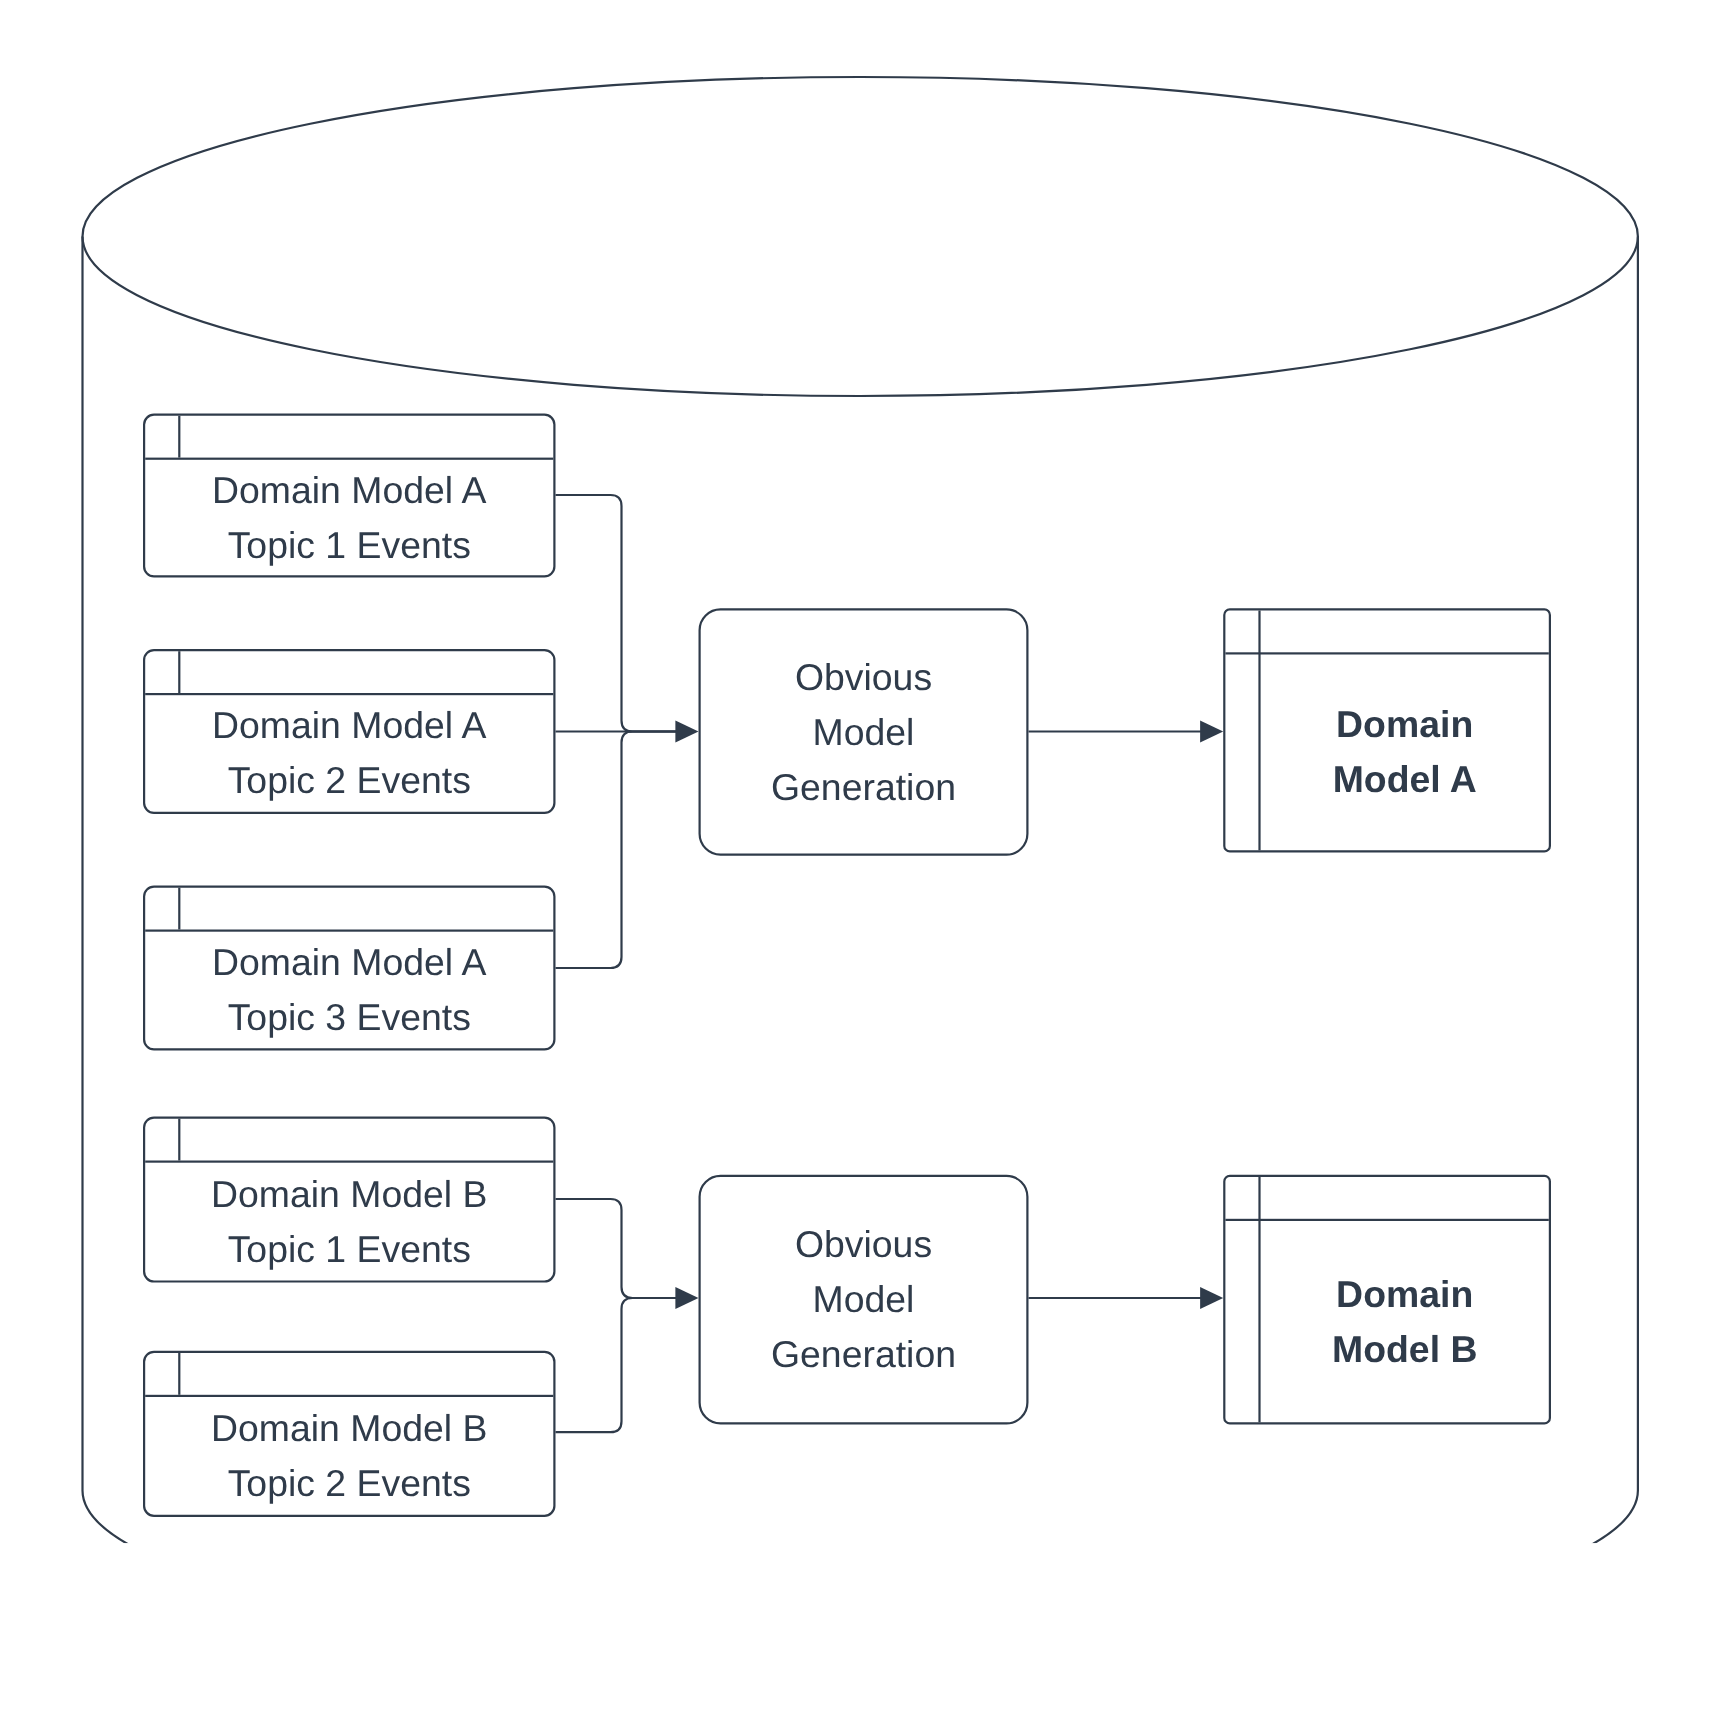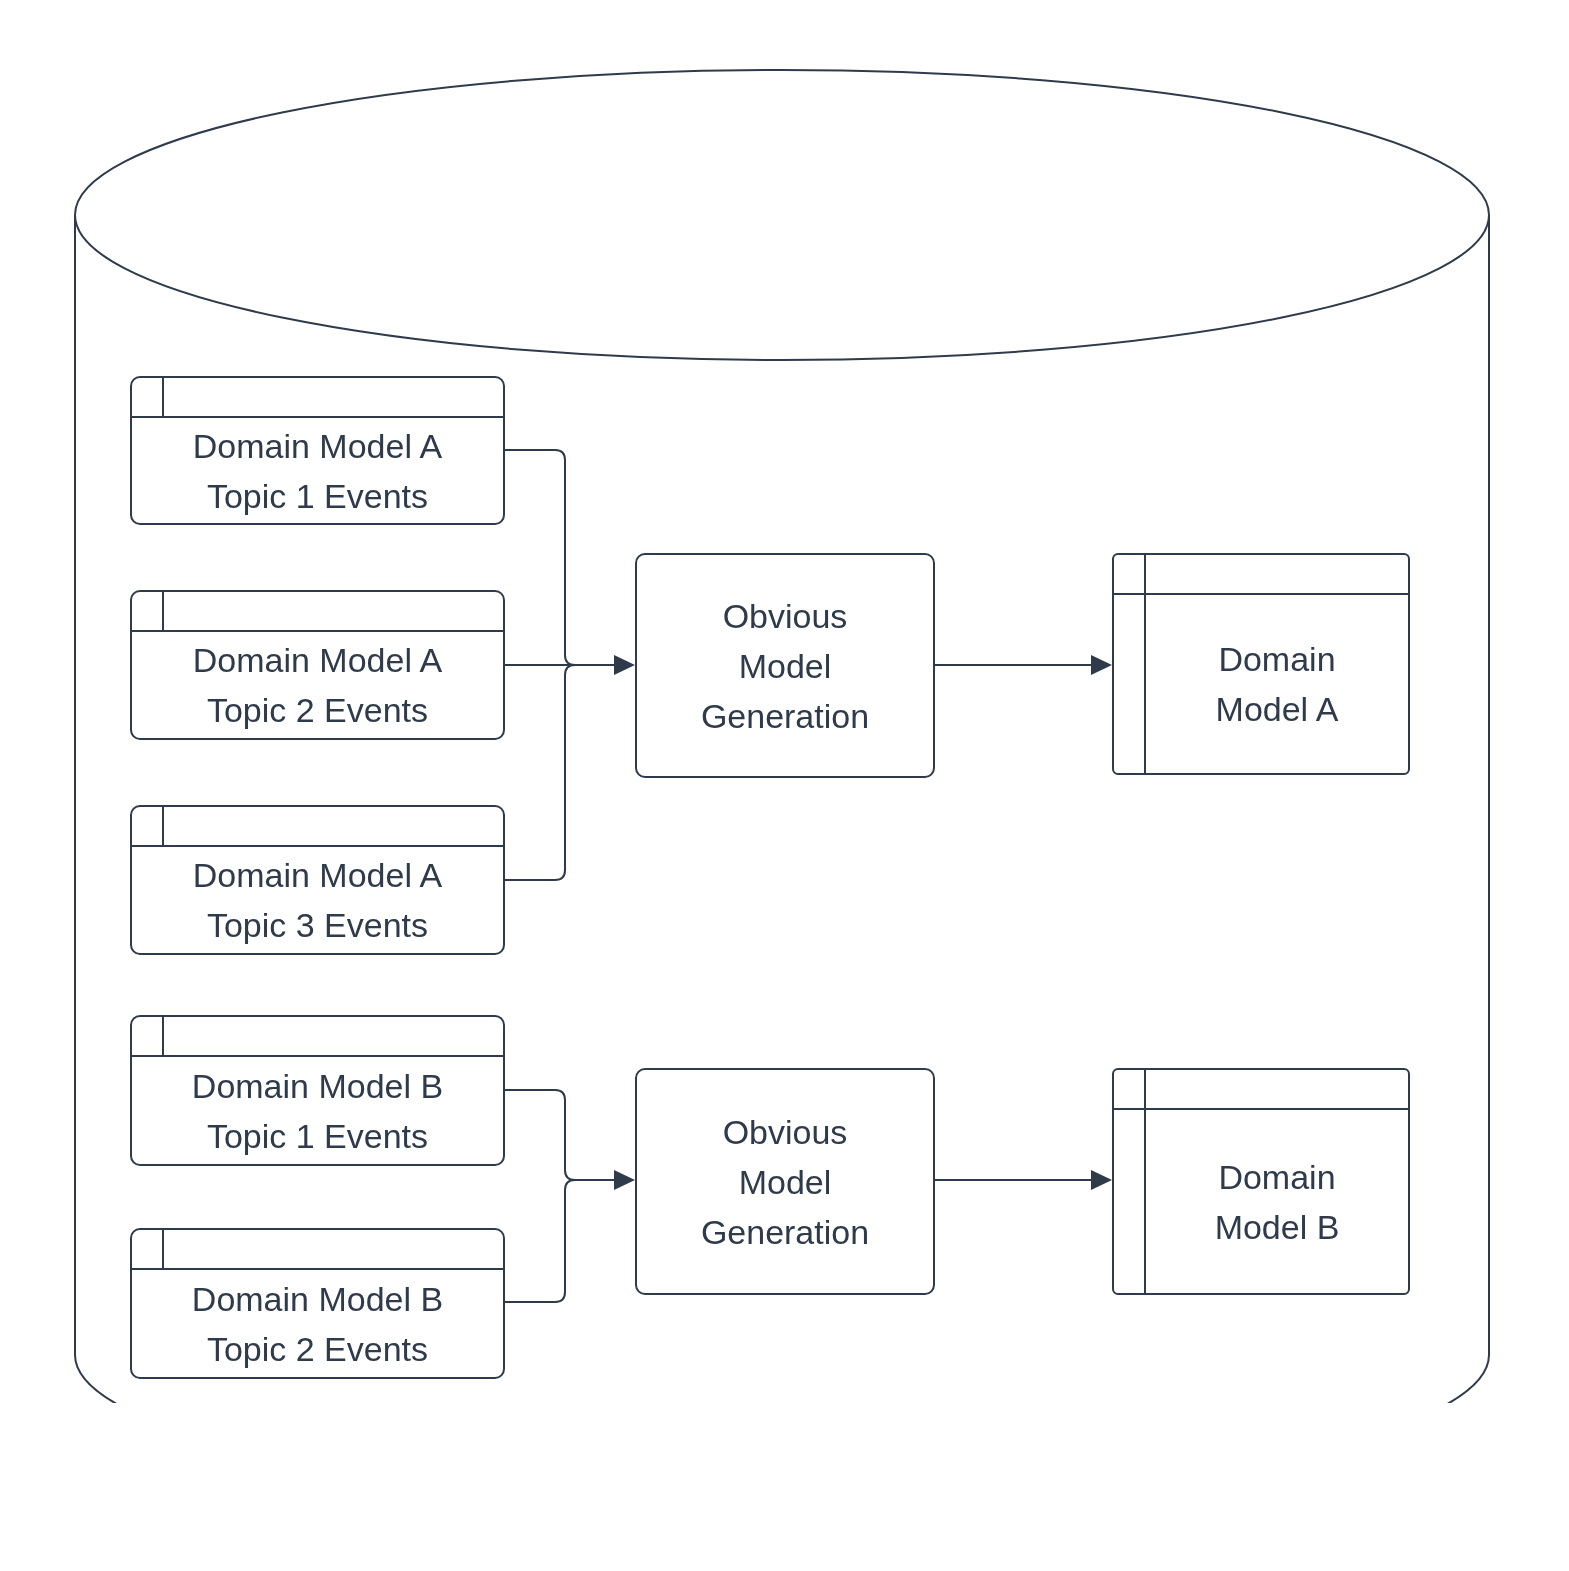"Obvious" .process-shape { border-radius: 10px -> 20px }
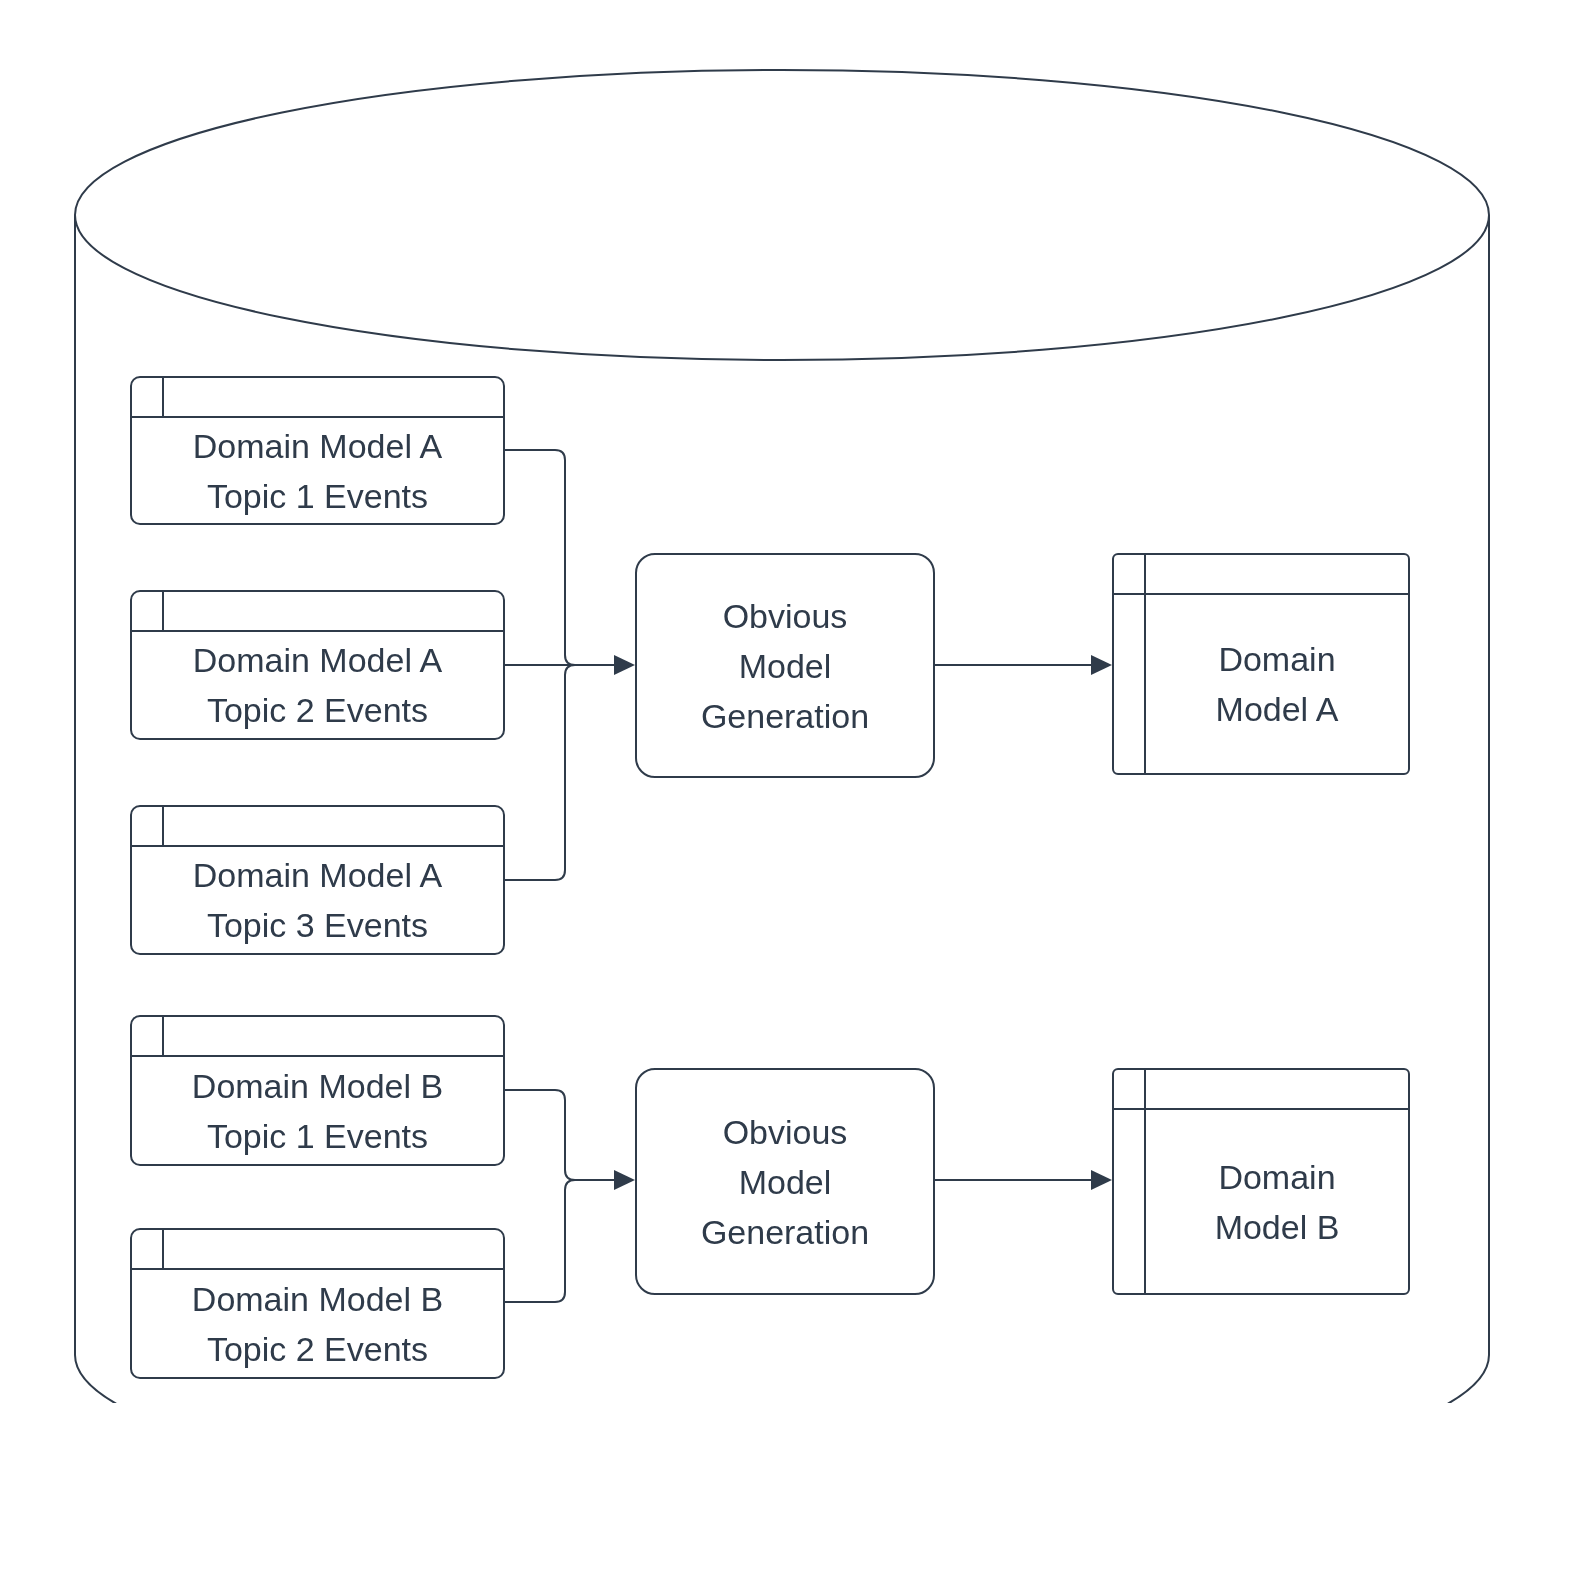"Domain" .grid-shape .grid-label { font-weight: none -> bold }
